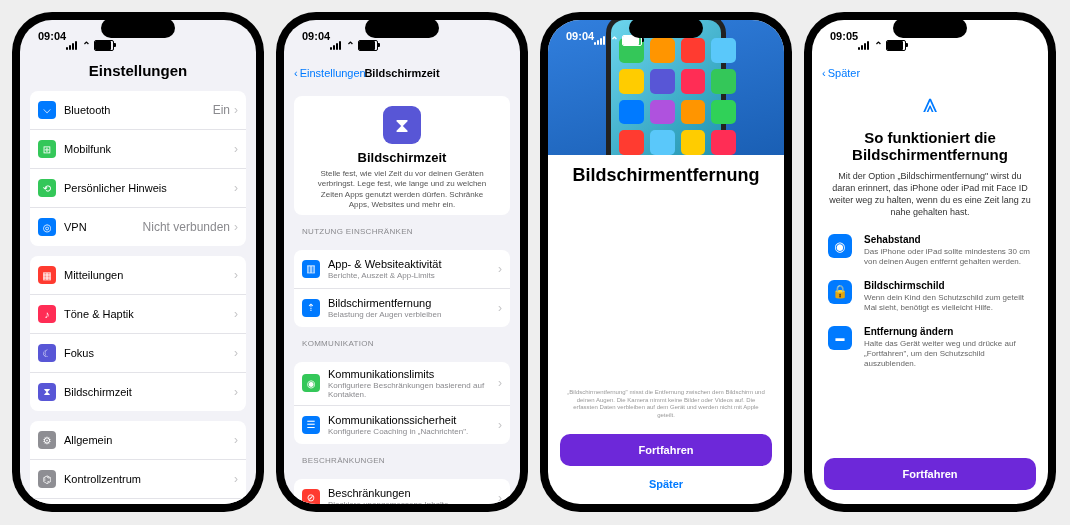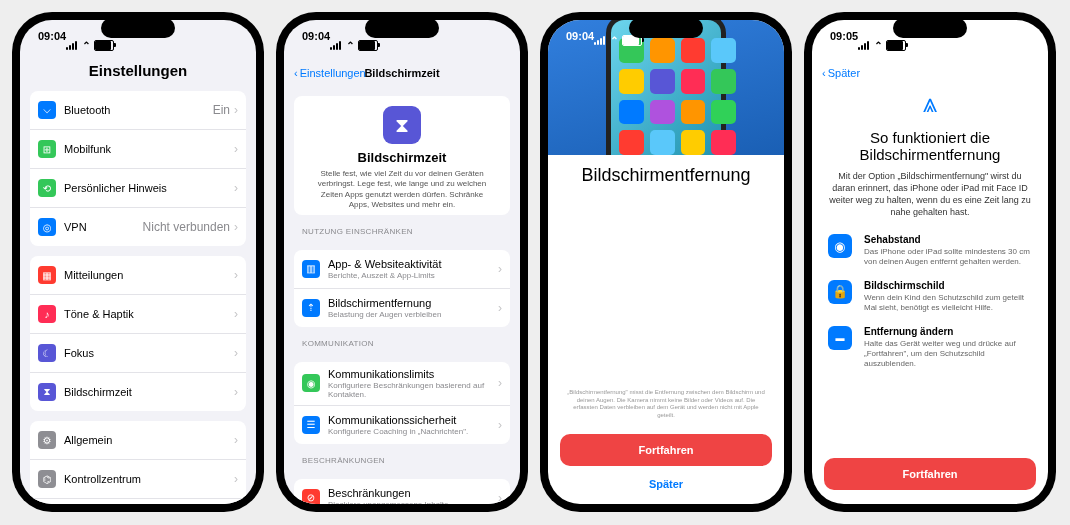"So funktioniert die Bildschirmentfernung" .big-title { font-weight: 400 -> 700 }
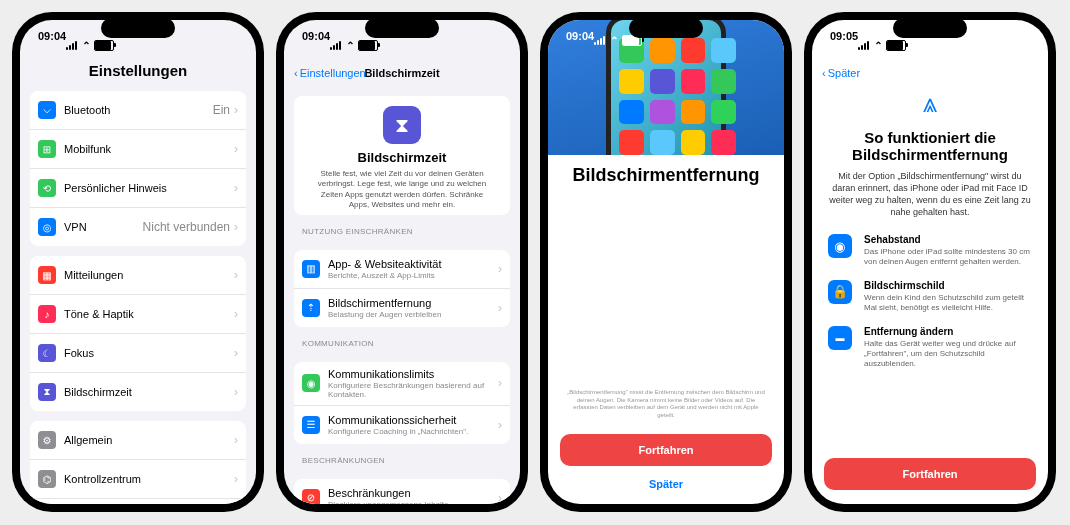"Fortfahren" .btn-primary { background: #ef4444 -> #6d28d9 }
